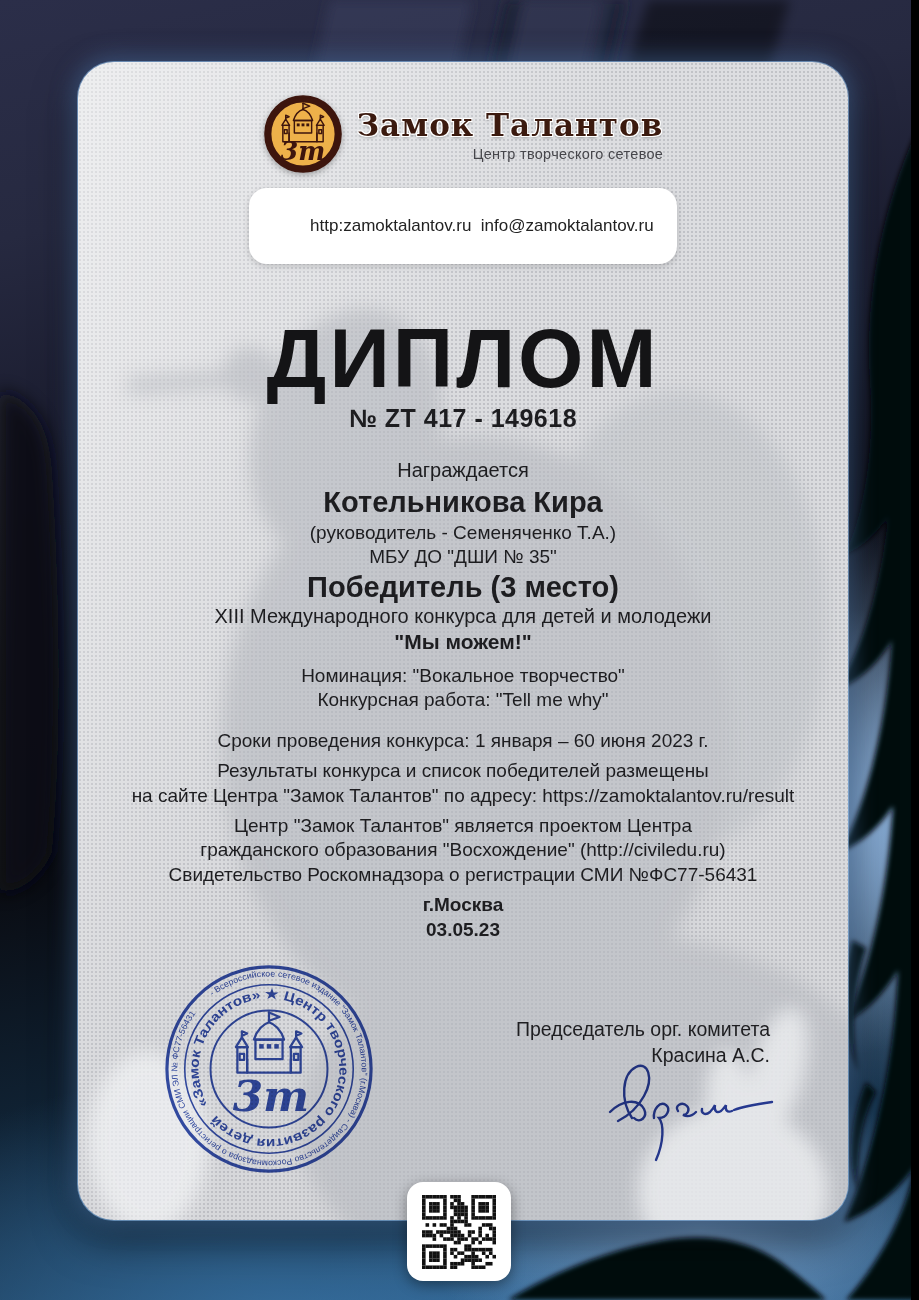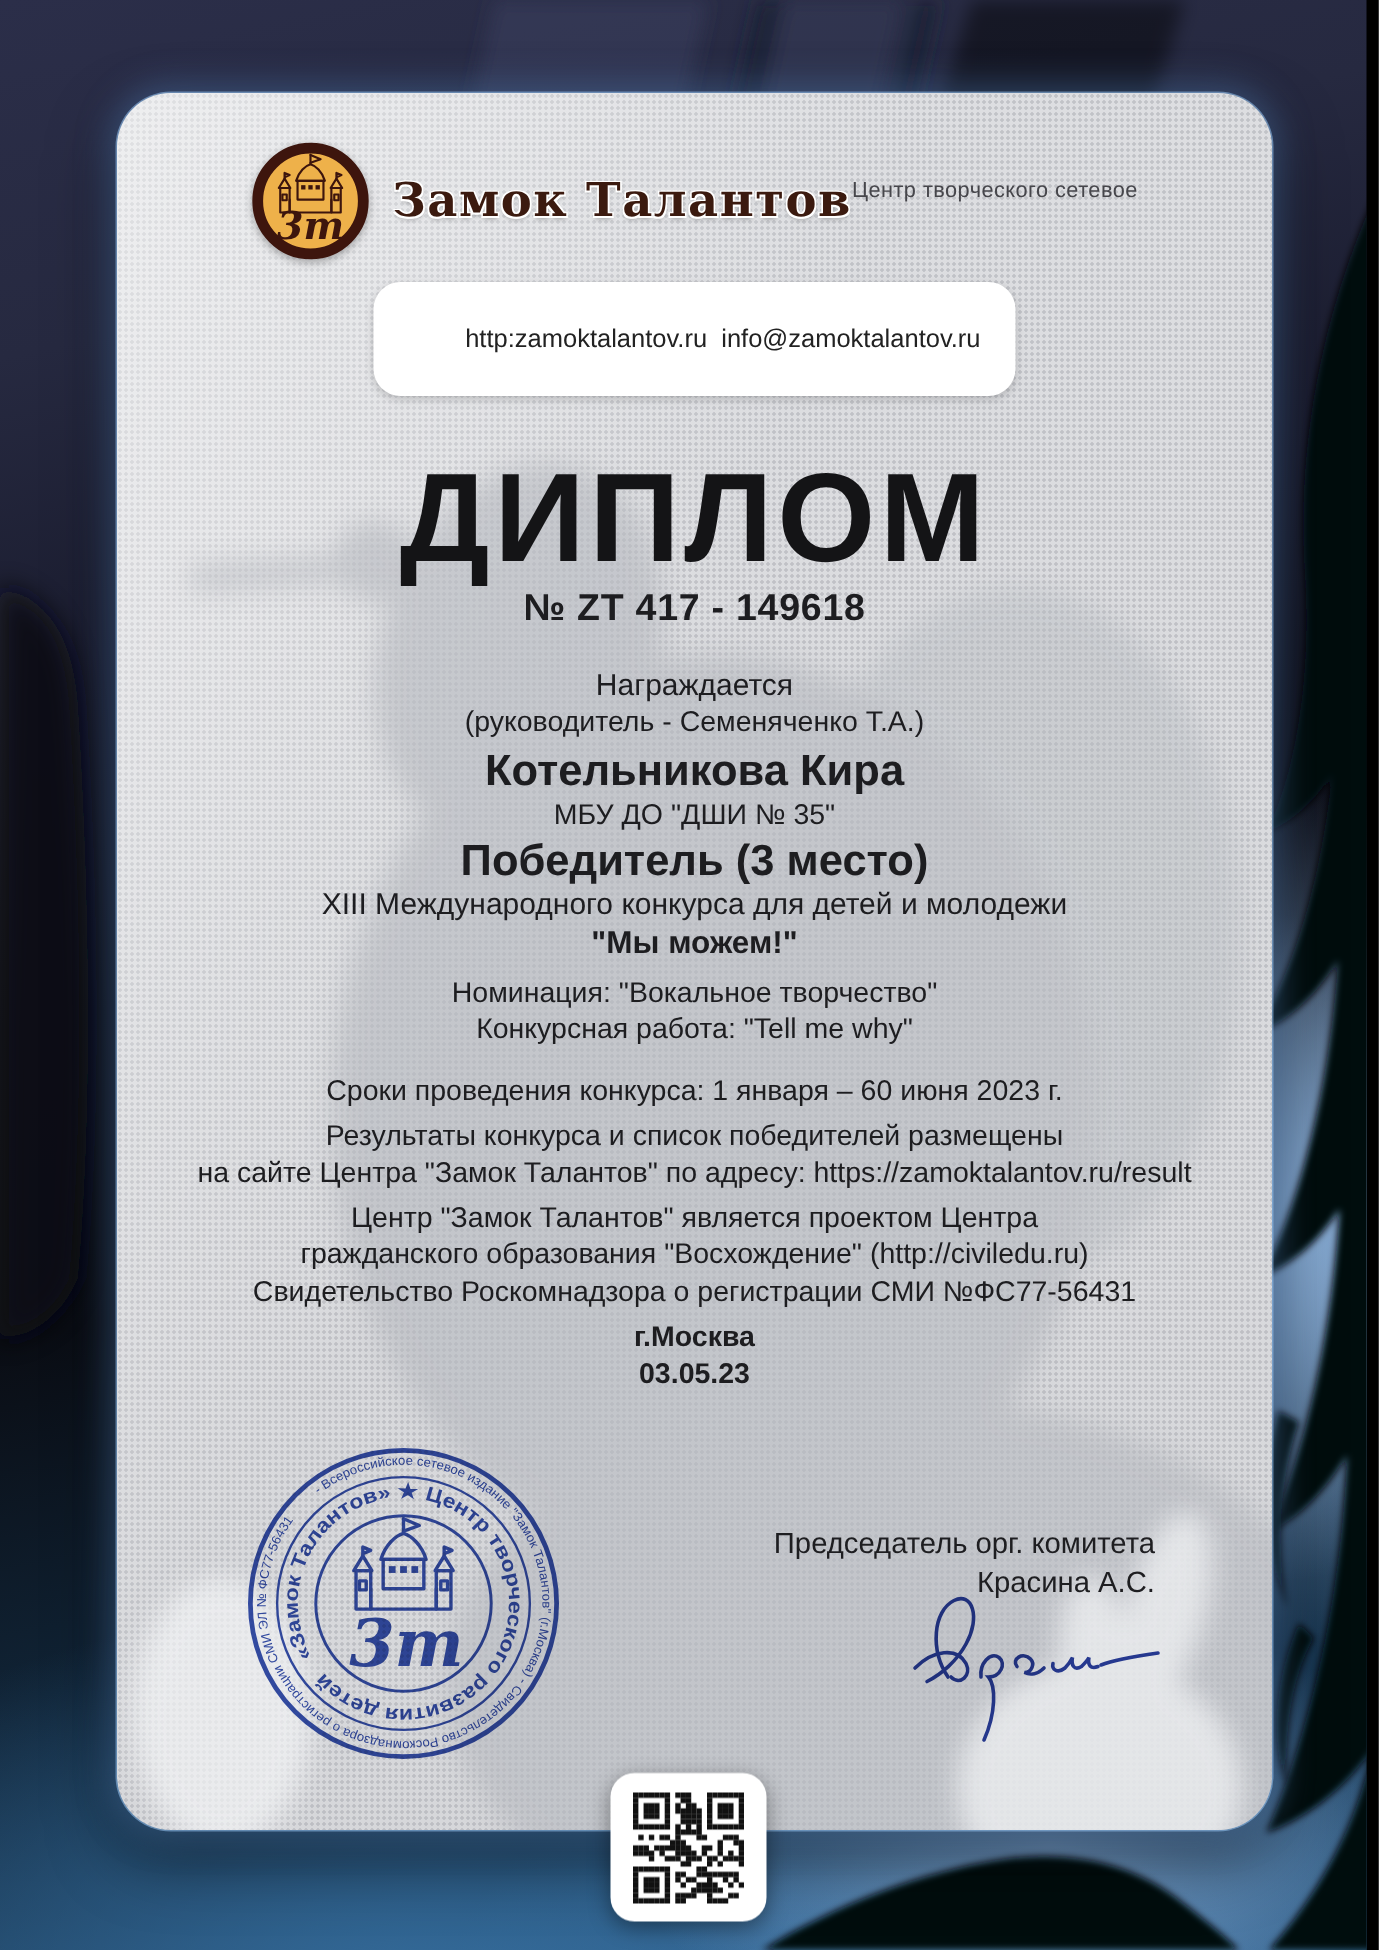"Замок Талантов" .logo-text { flex-direction: none -> column }
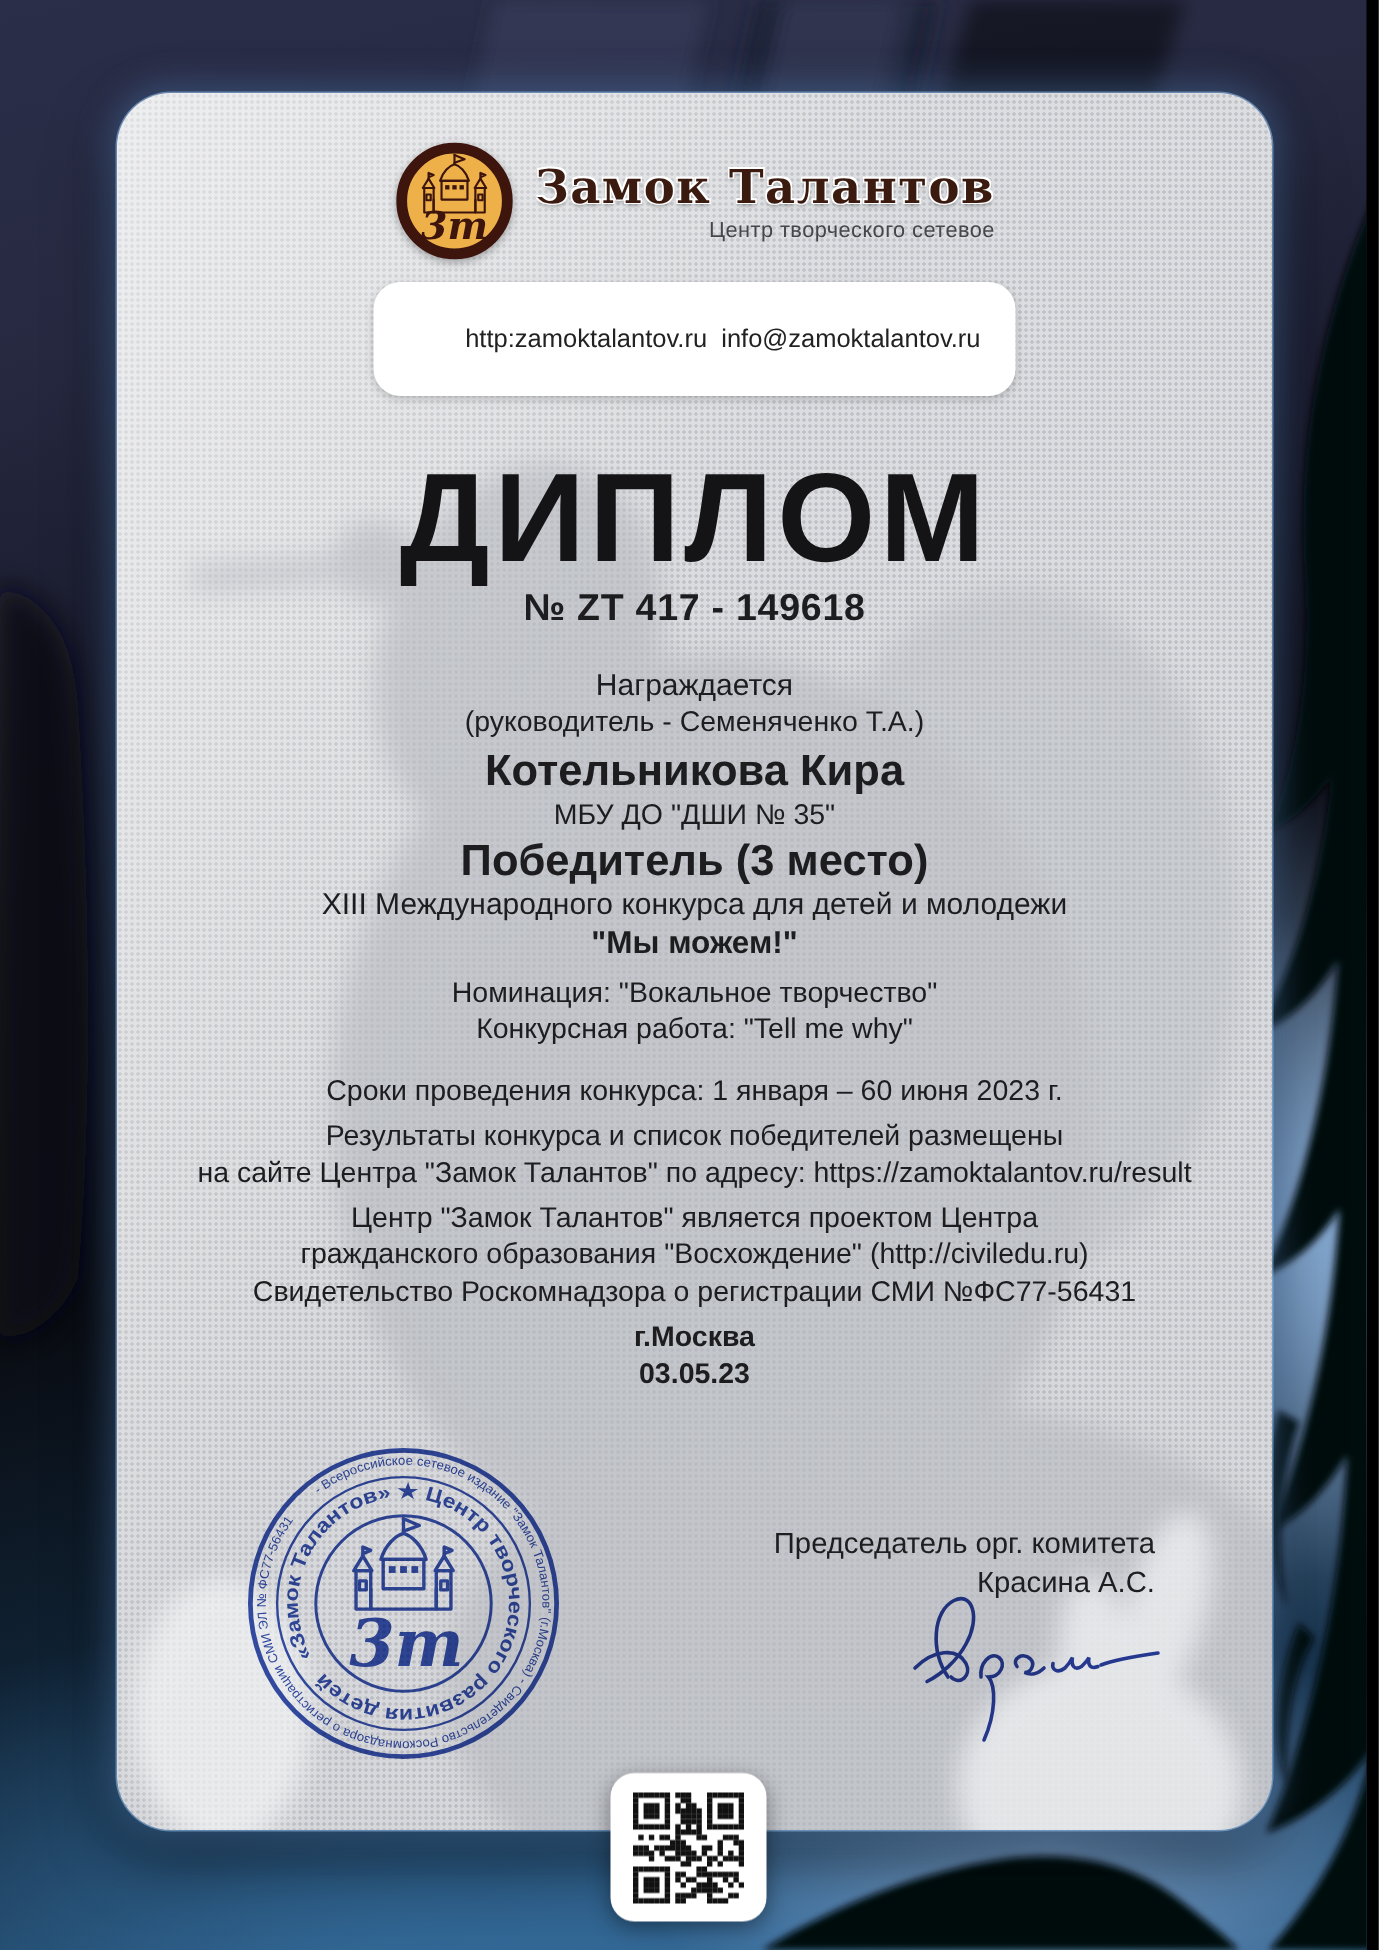"ДИПЛОМ" .title { margin: 42px 0 0 0 -> 55px 0 0 0 }
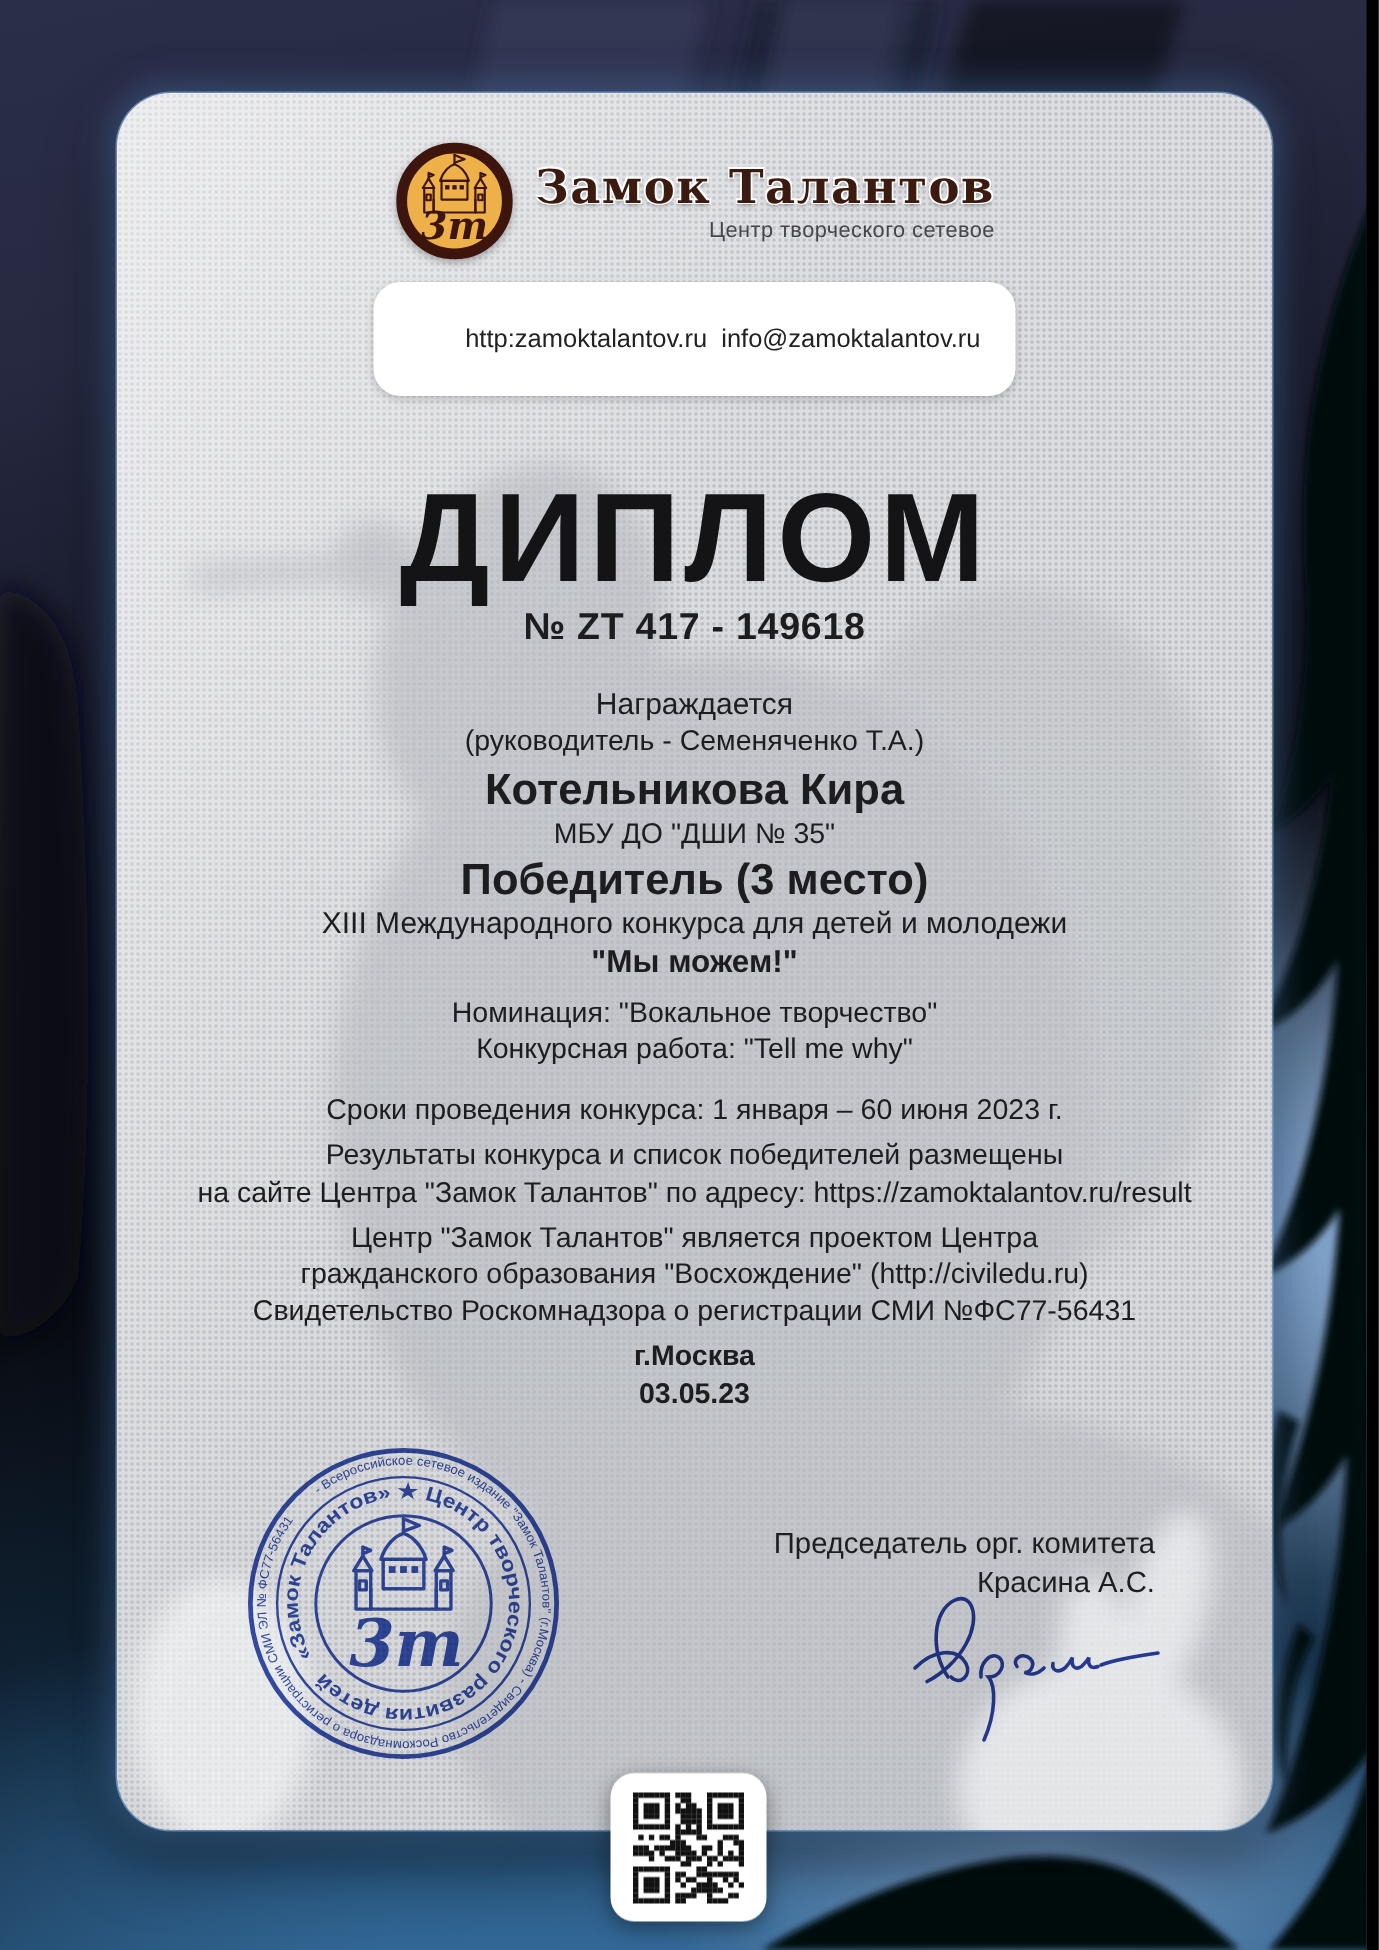"(руководитель - Семеняченко Т.А.)" div.ln { order: before "Котельникова Кира" -> after "Котельникова Кира" }
